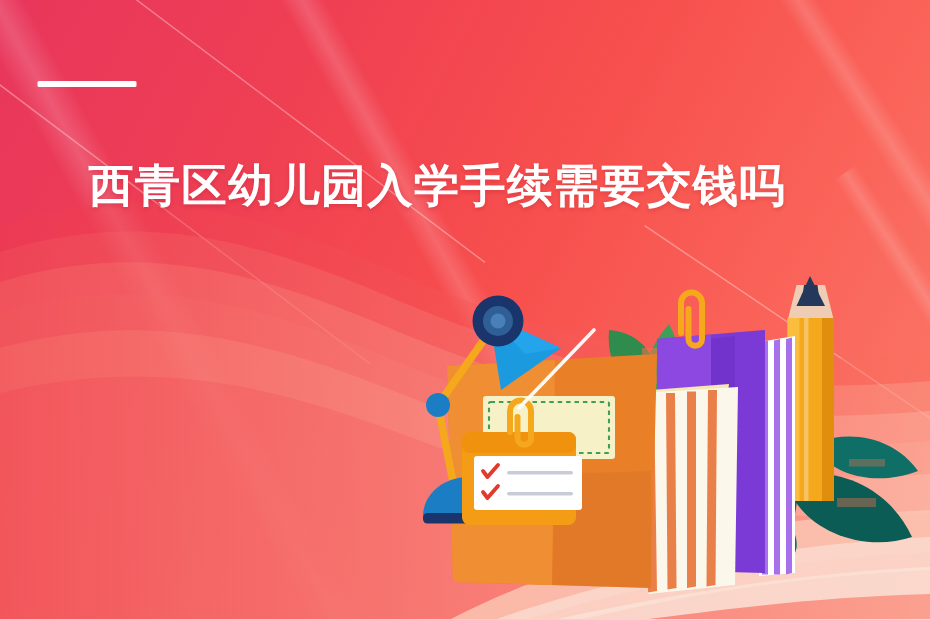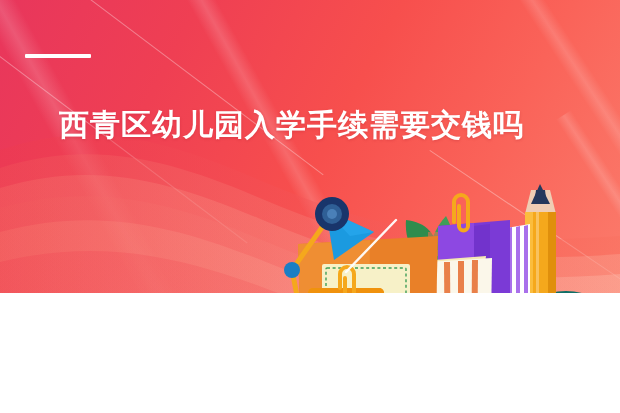"西青区幼儿园入学手续需要交钱吗" #banner { height: 293px -> 413px }
